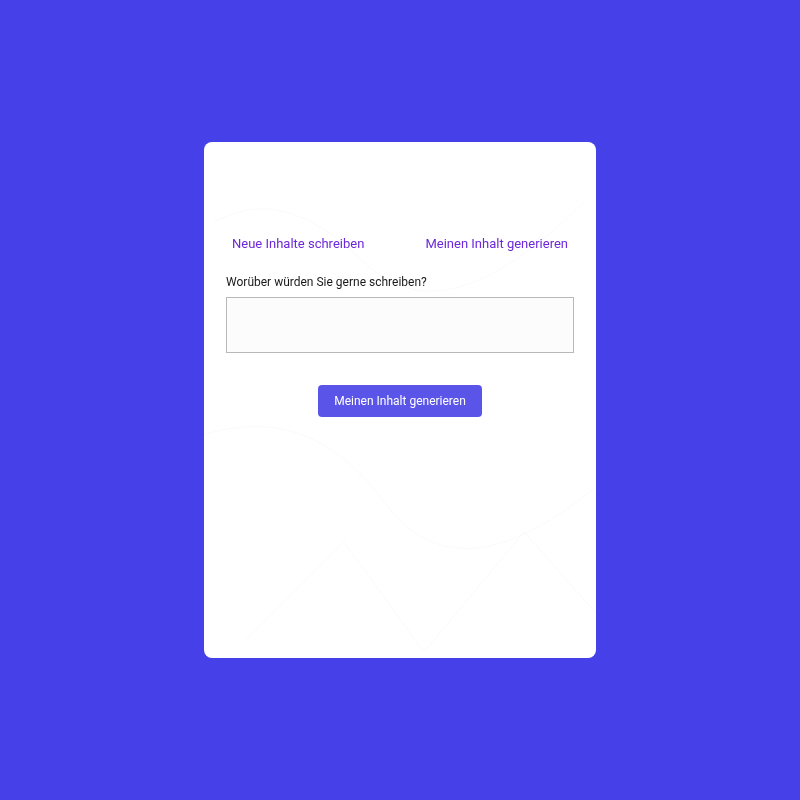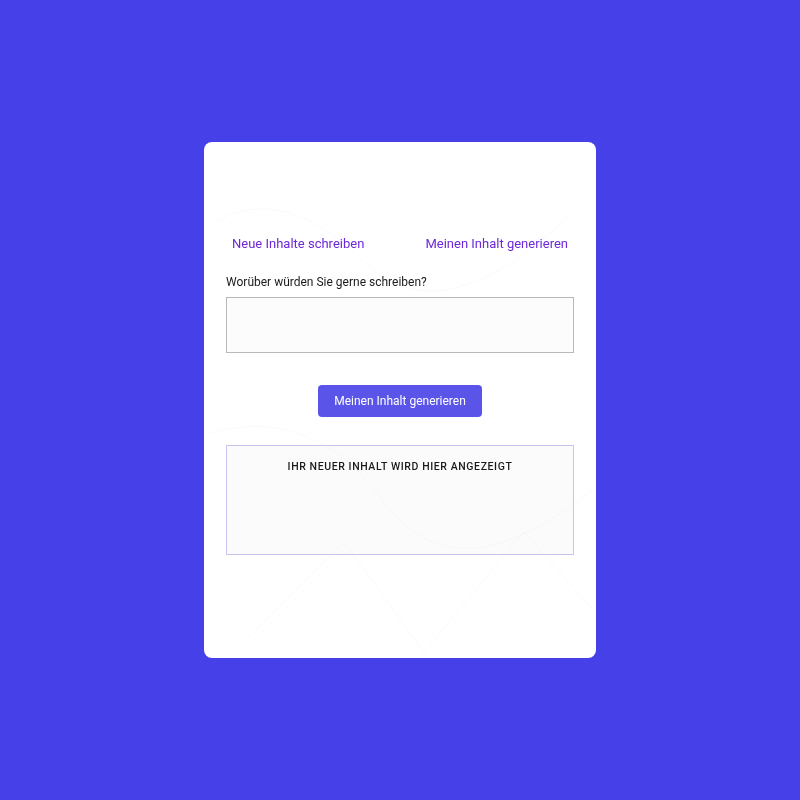"IHR NEUER INHALT WIRD HIER" div.output-box { html: <div> <div>IHR NEUER INHALT WIRD HIER ANGEZEIGT</div> </div> -> none }
